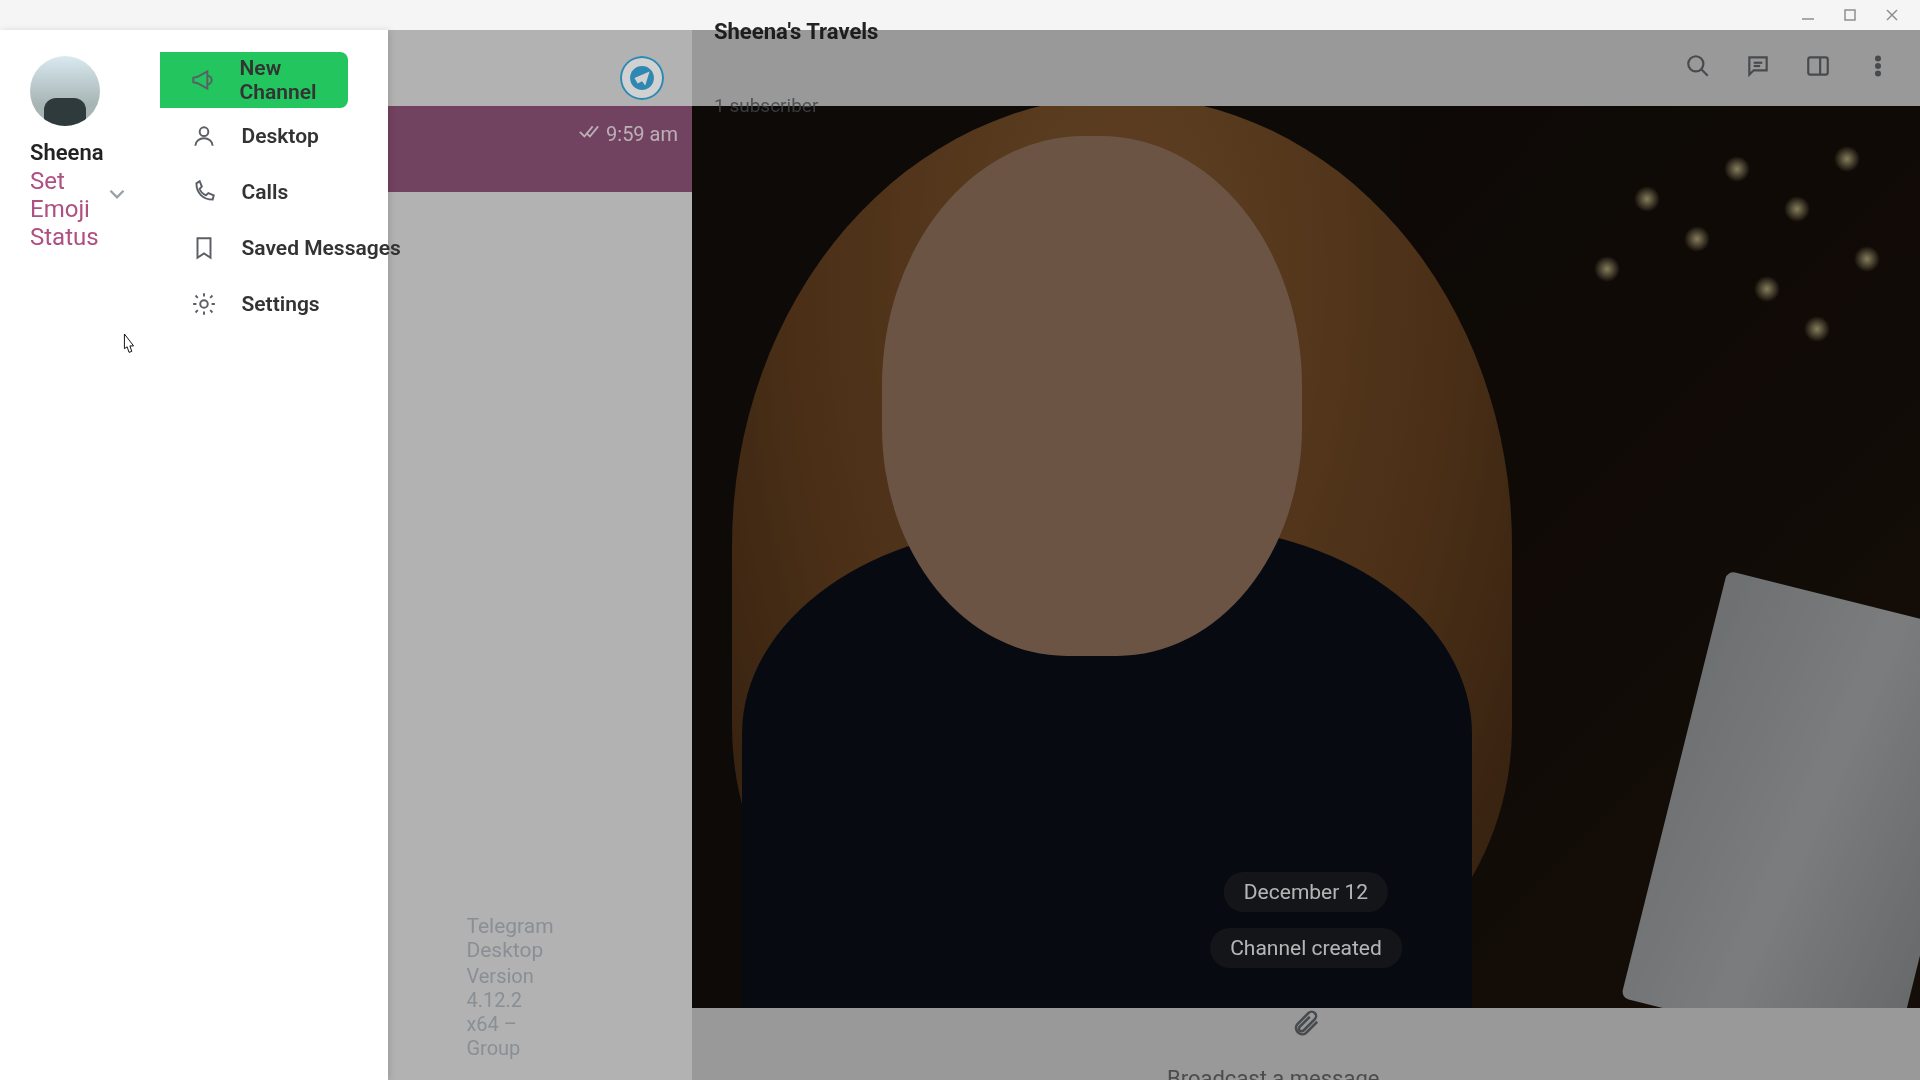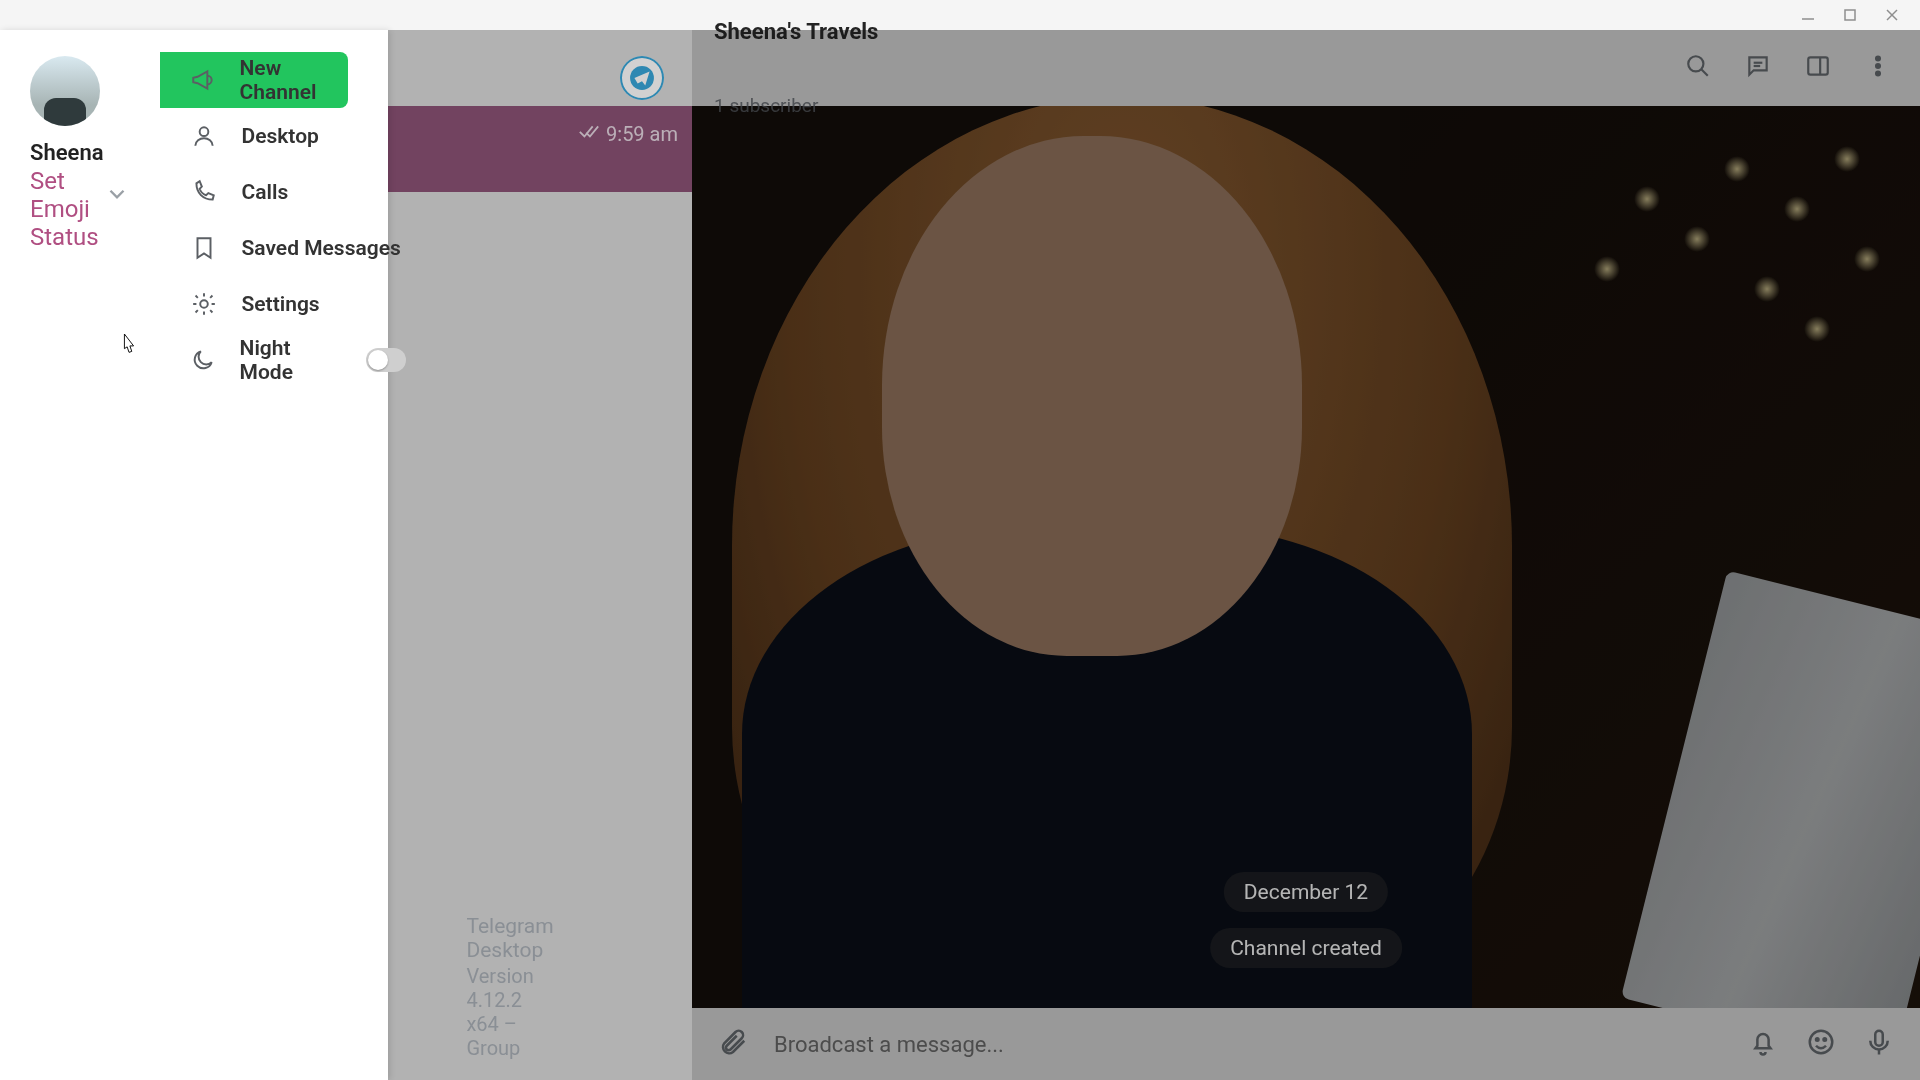"Night Mode" div.mi { html: <div> <span> <svg> <path></path> </svg> </span> <span>Night Mode</span> <span></span> </div> -> none }
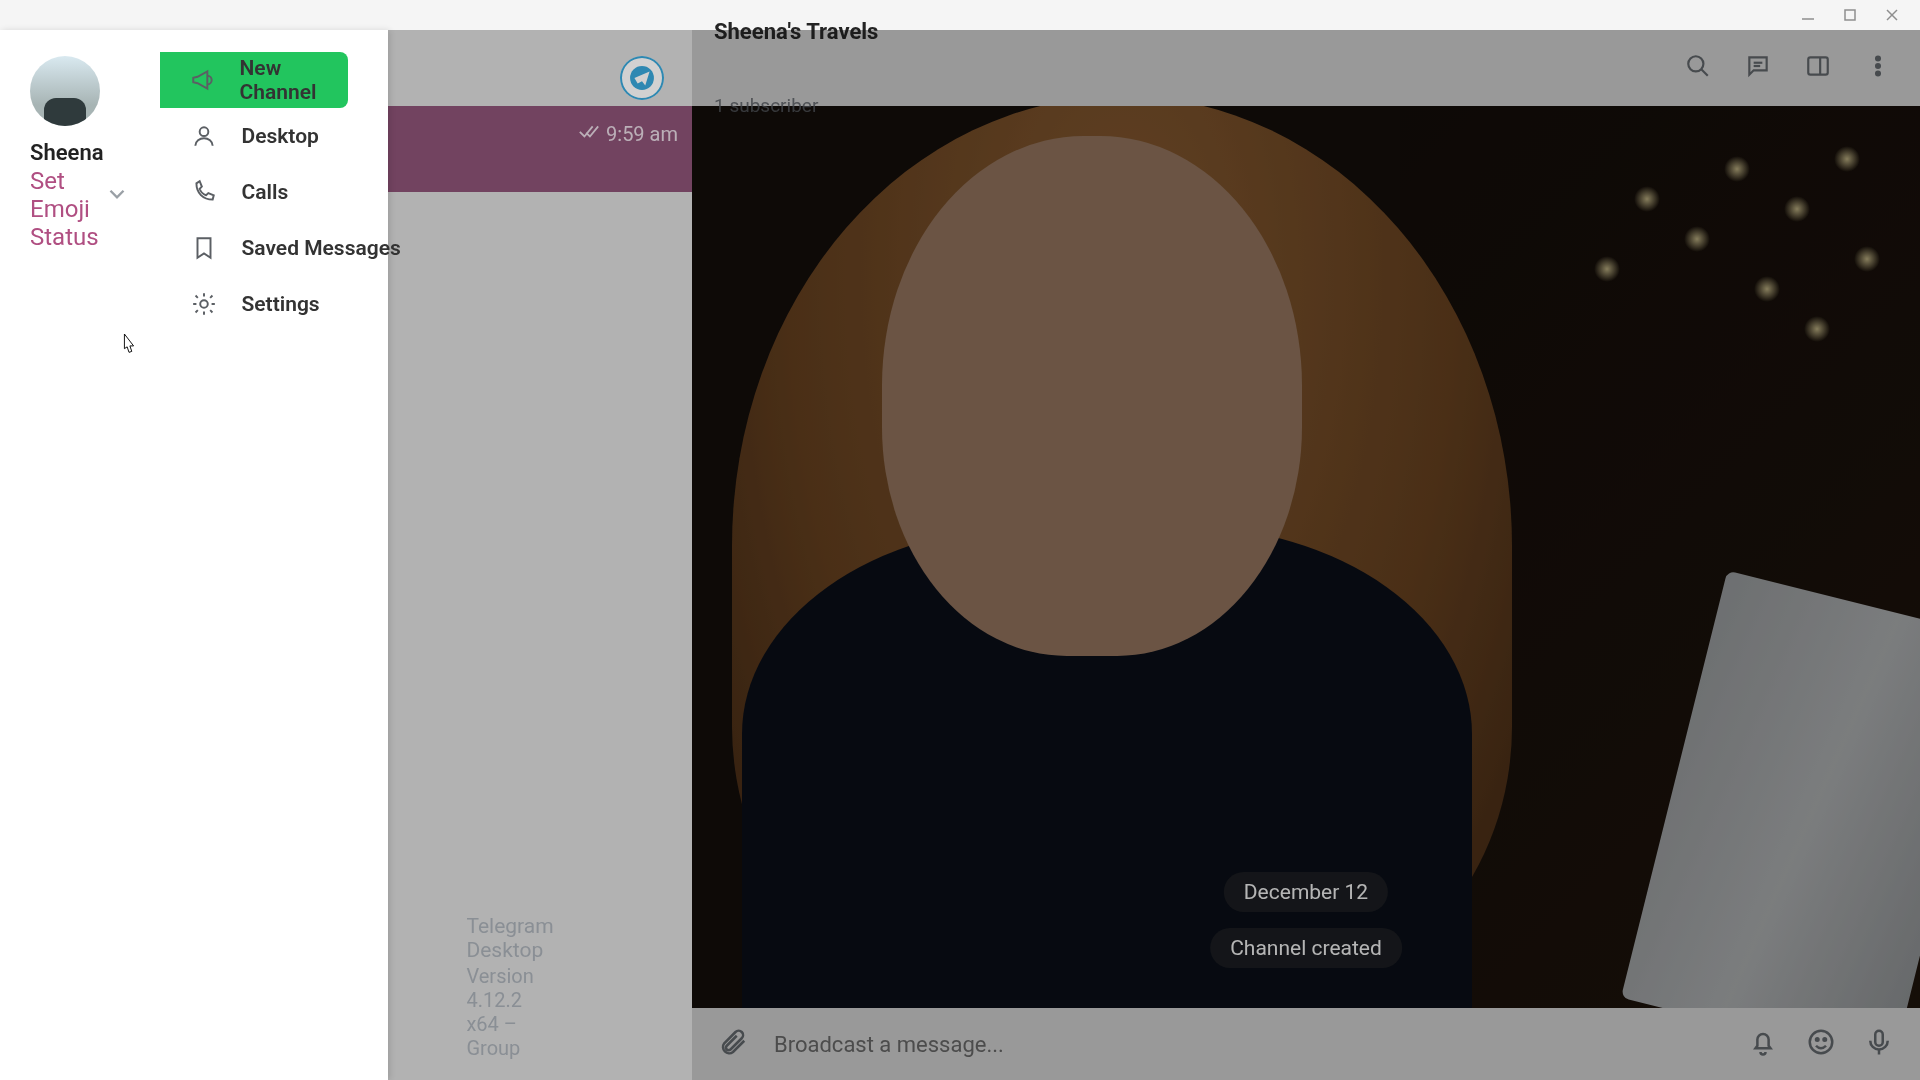"Broadcast a message..." .inputbar { flex-direction: none -> column }
